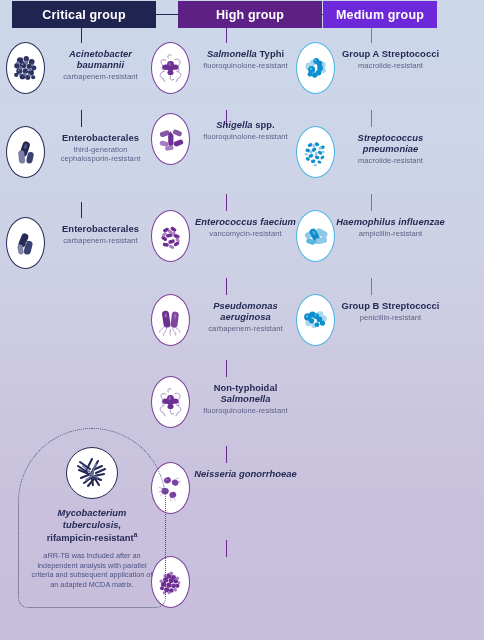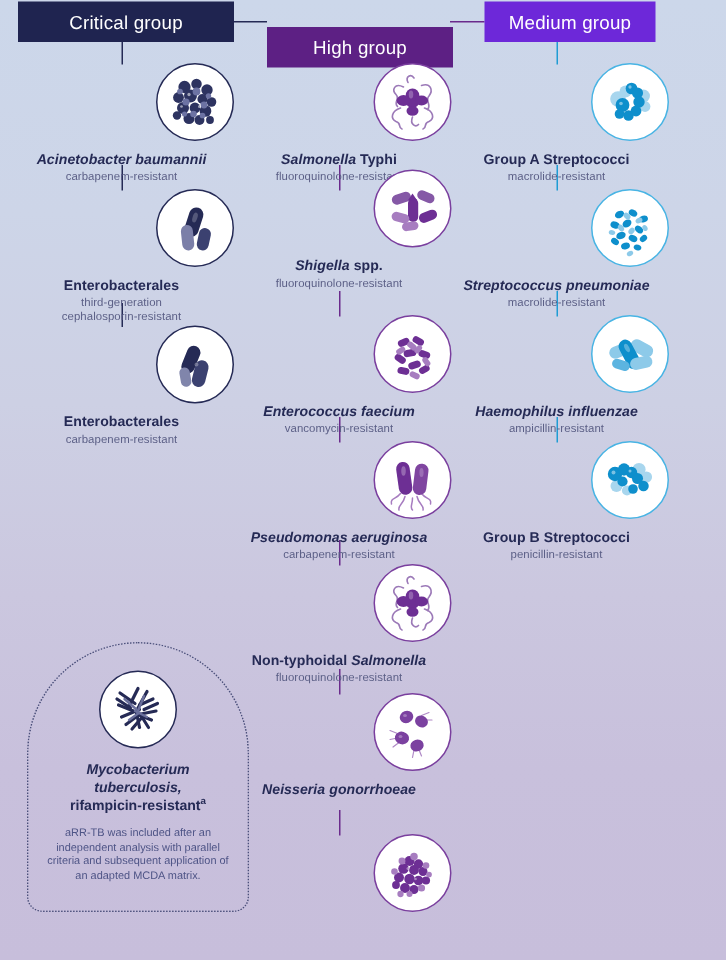"Critical group" .chip { font-weight: normal -> bold }
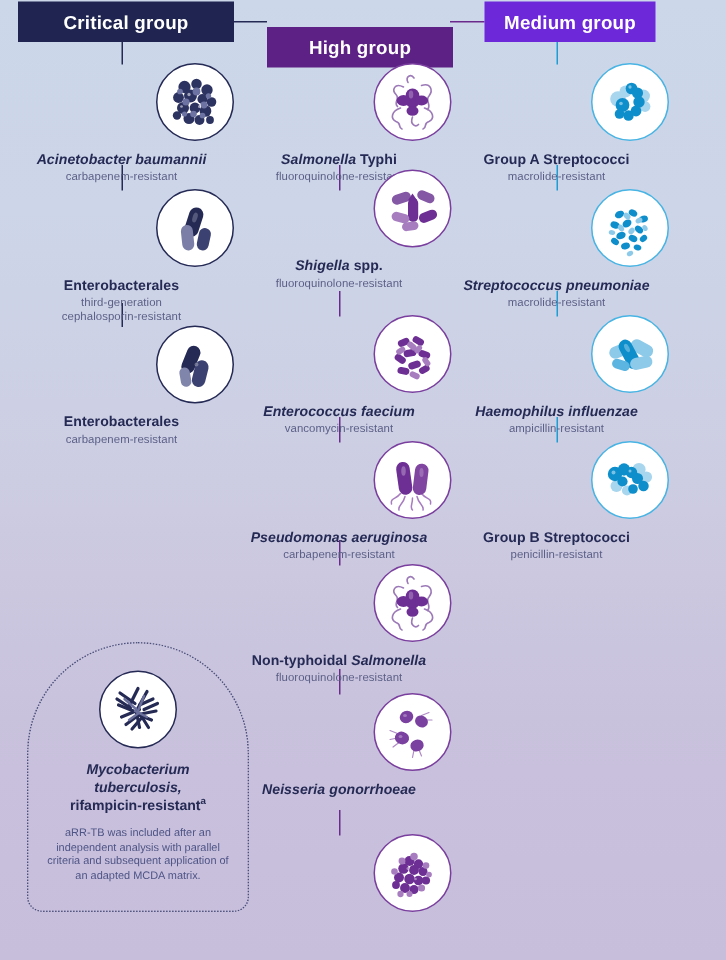"High group" div.chip { top: 18px -> 1px; width: 124px -> 144px }
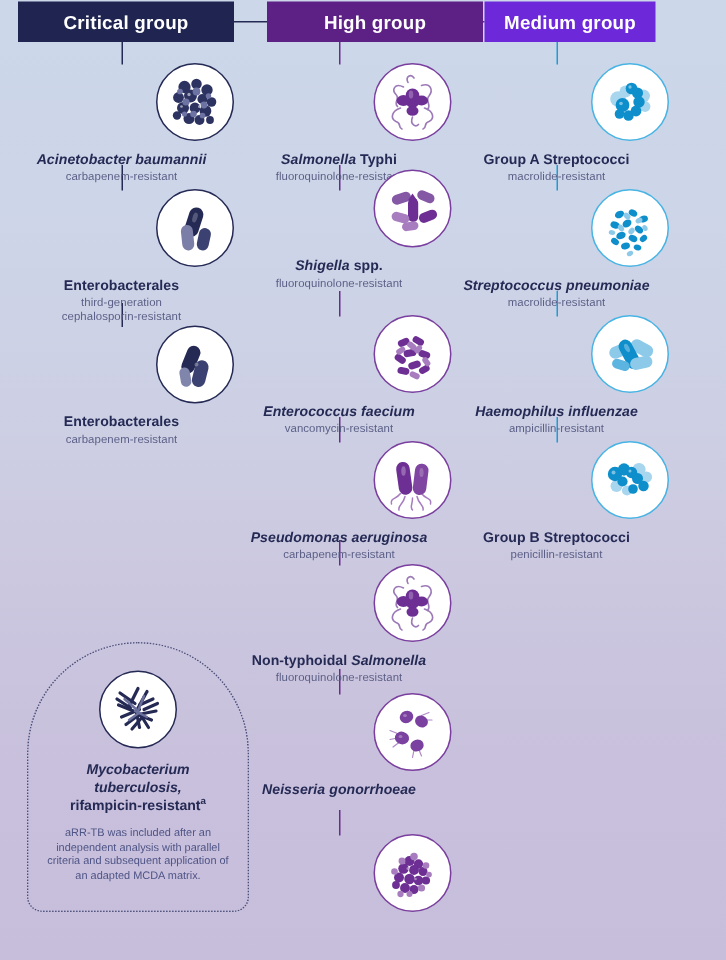"Acinetobacter baumannii" .node { align-items: flex-end -> flex-start; flex-direction: column -> row }
